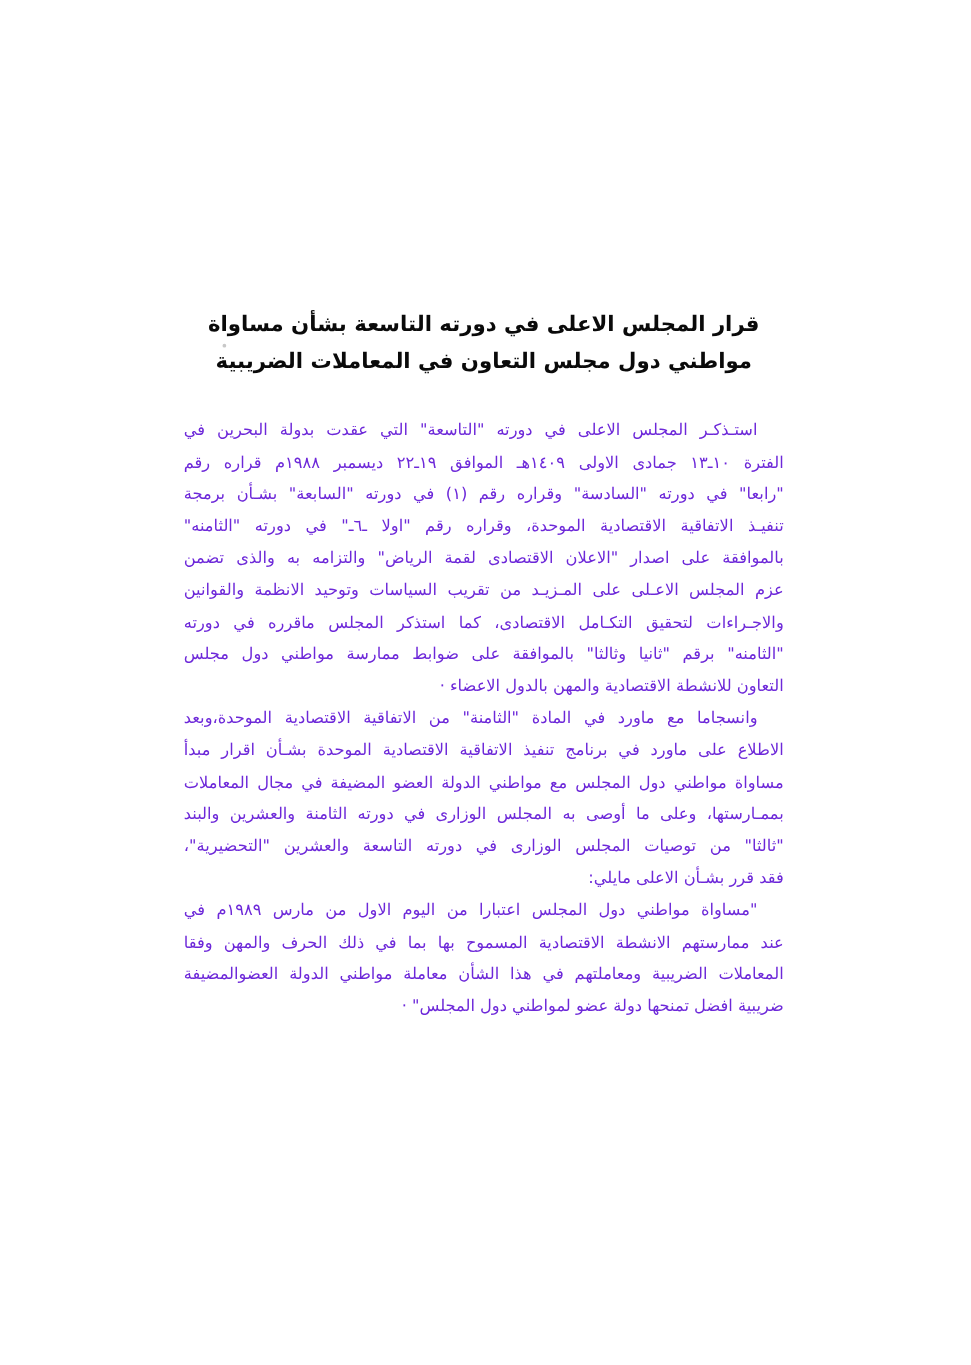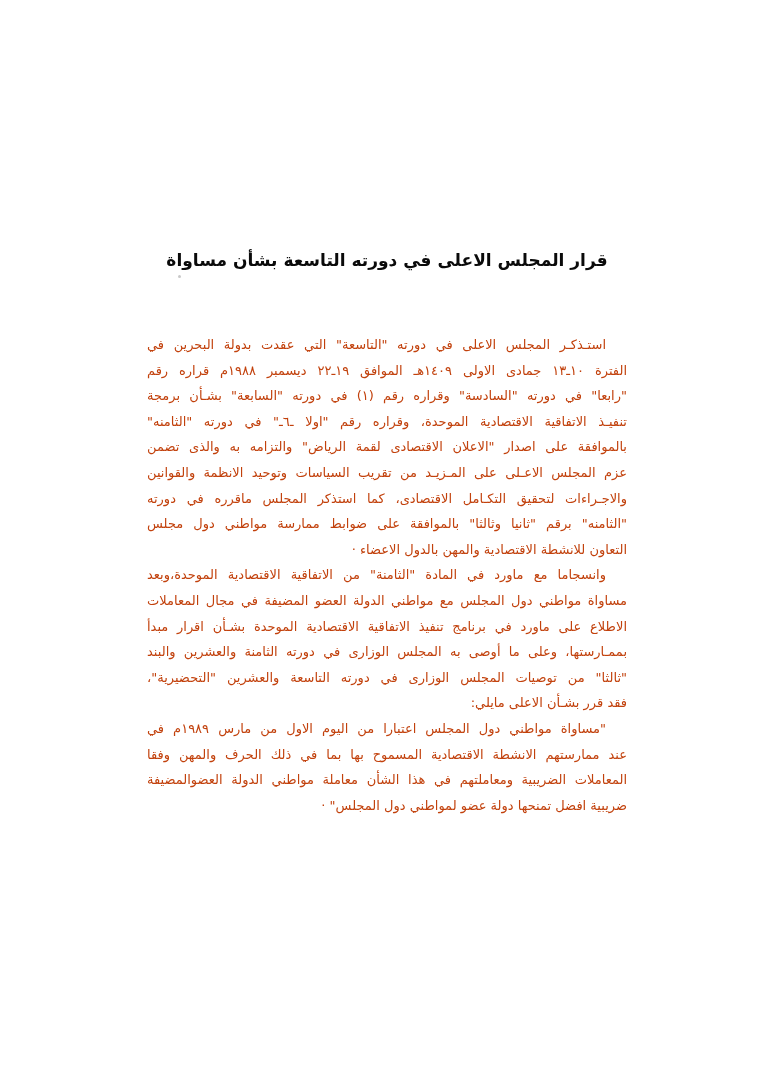"مواطني دول مجلس التعاون في" div { html: none -> <div>مواطني دول مجلس التعاون في المعاملات الضريبية</div> }
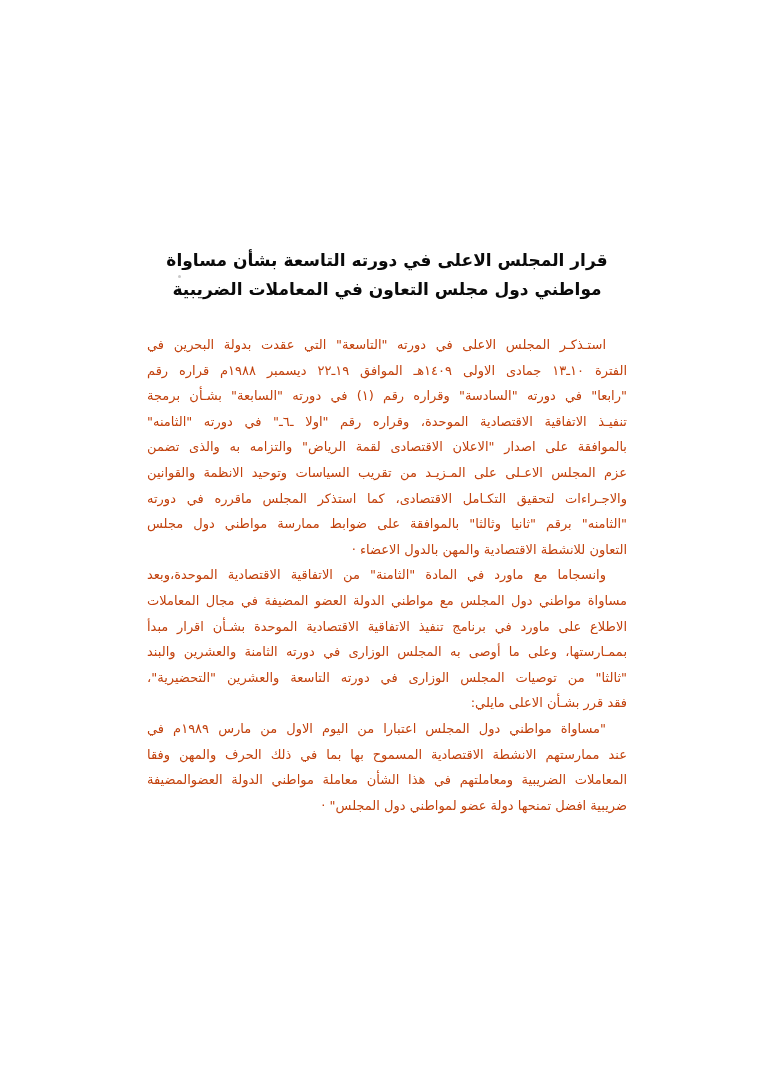"استـذكـر المجلس الاعلى في دورته" .body-block { color: #c2410c -> #6d28d9 }
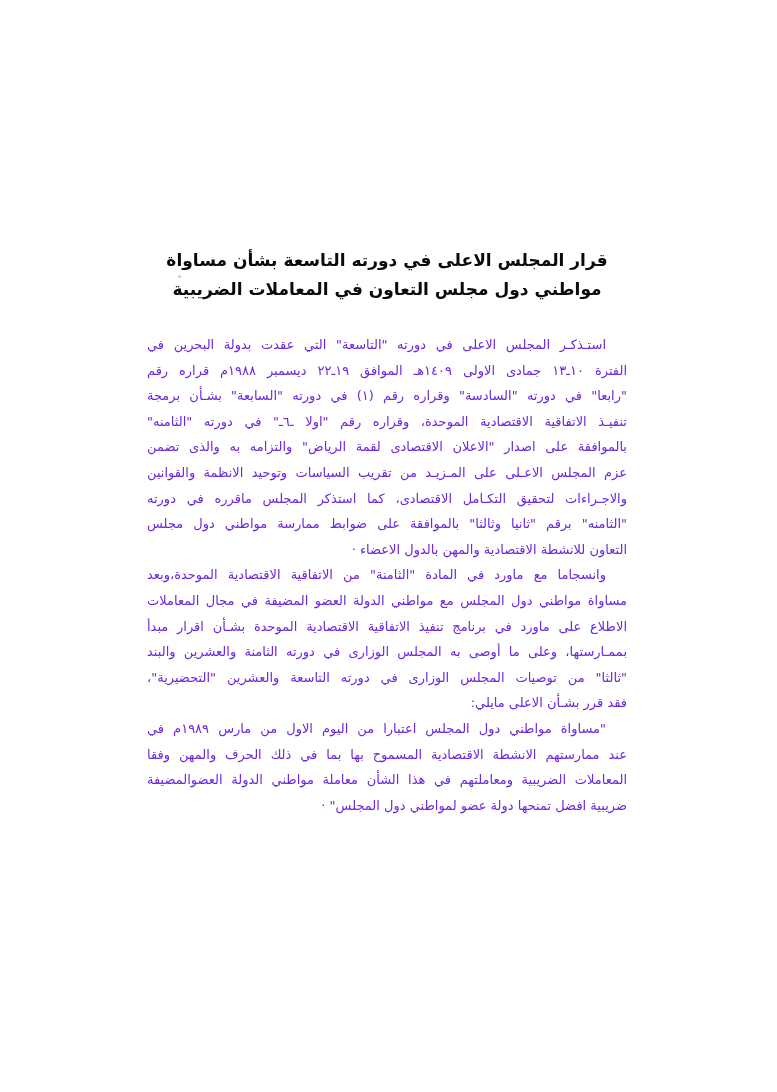"مساواة مواطني دول المجلس مع" div.line { order: before "الاطلاع على ماورد في برنامج" -> after "الاطلاع على ماورد في برنامج" }
